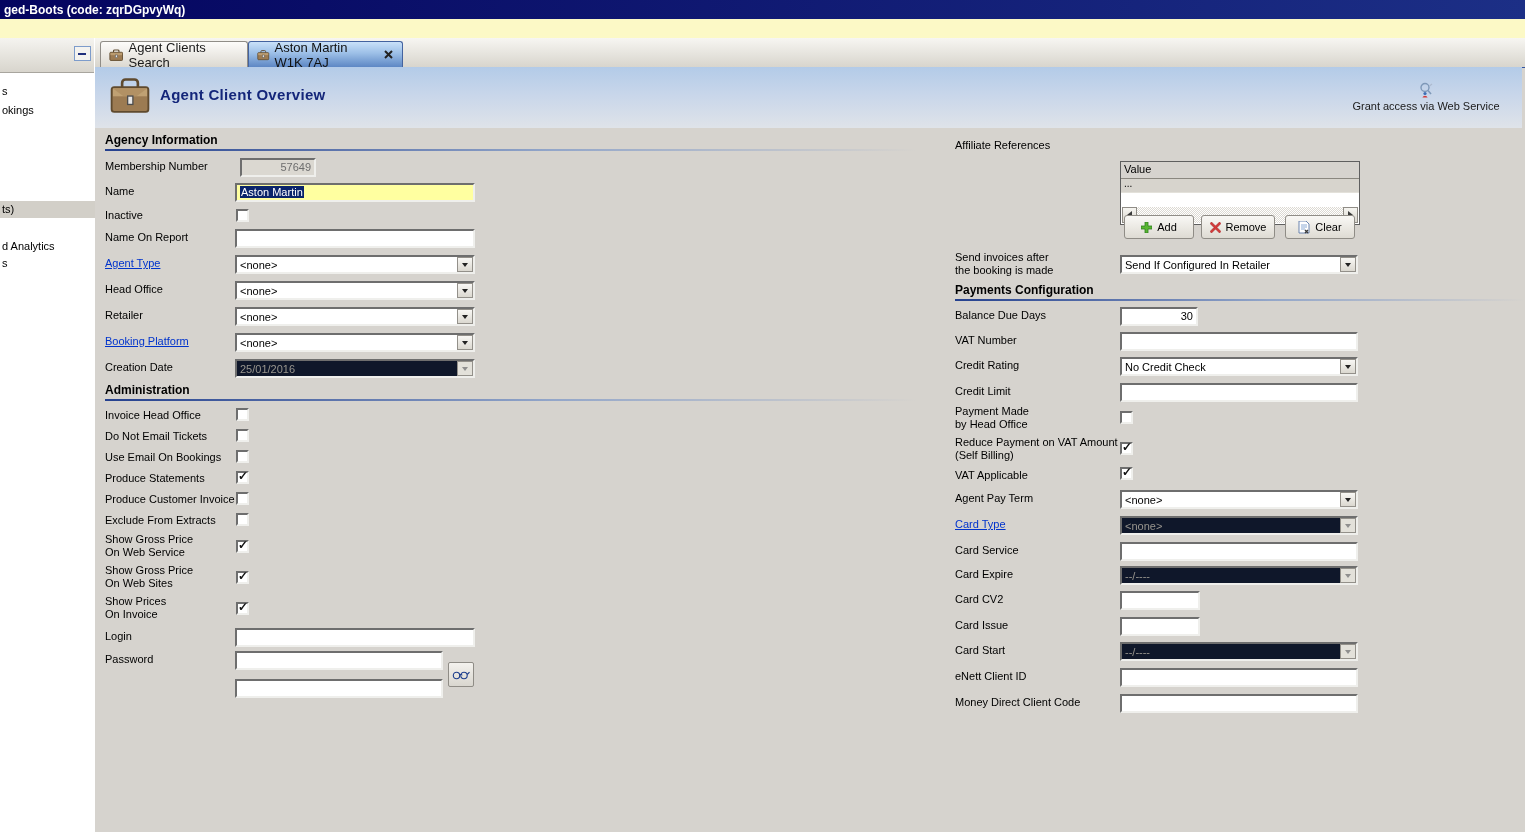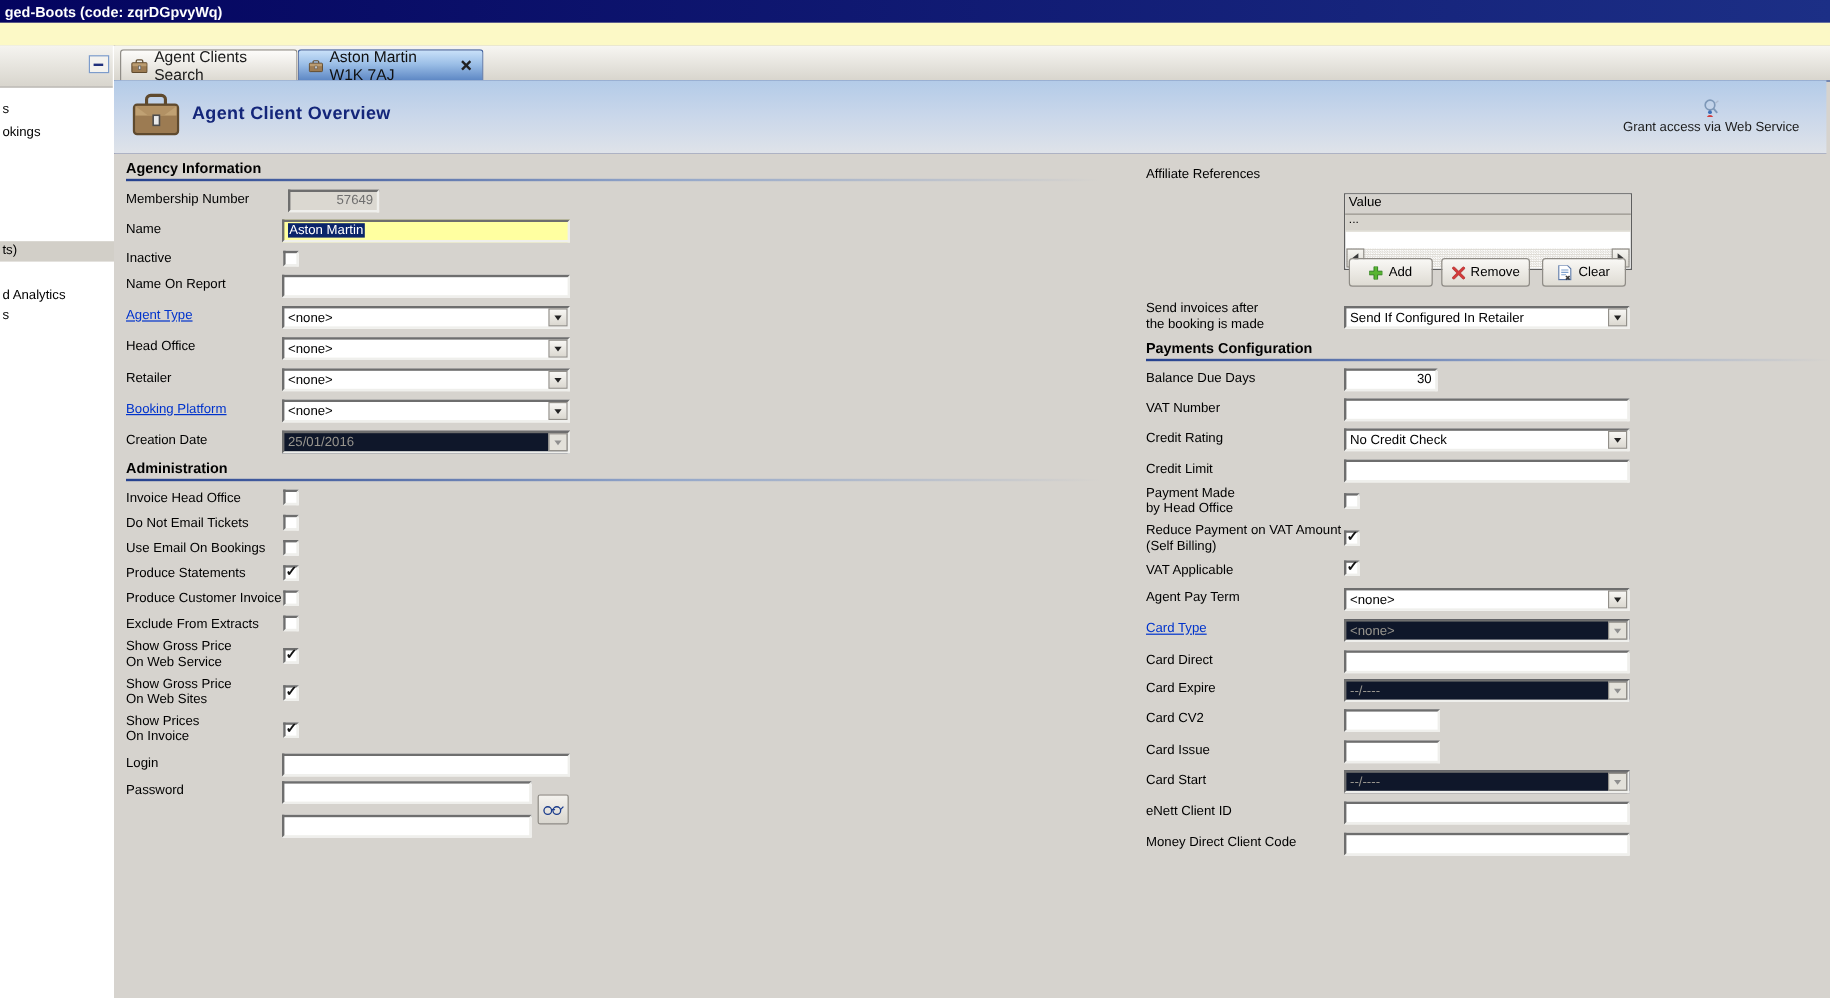"Card Direct" span.lbl { text: Direct -> Service }
